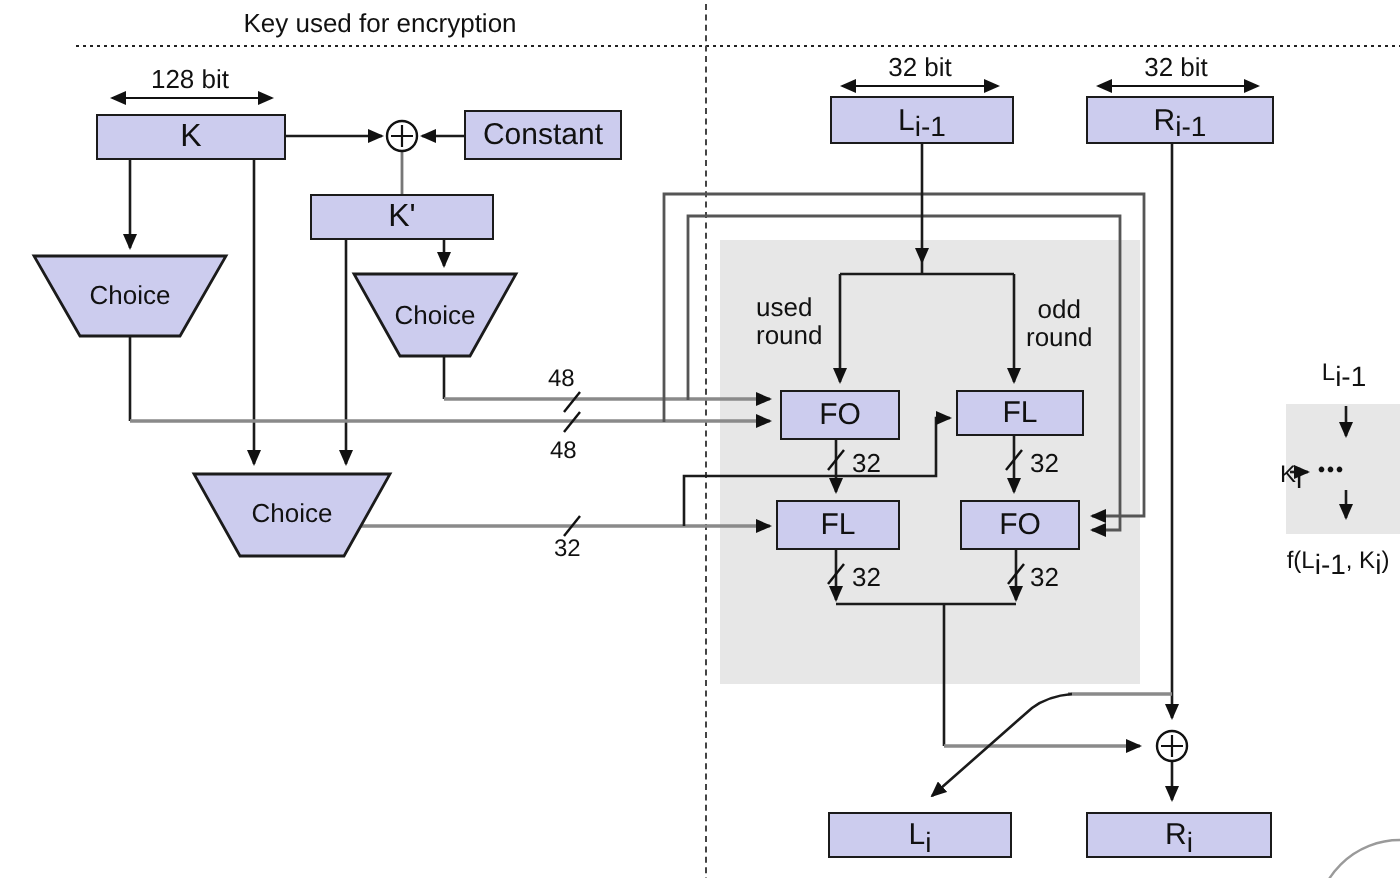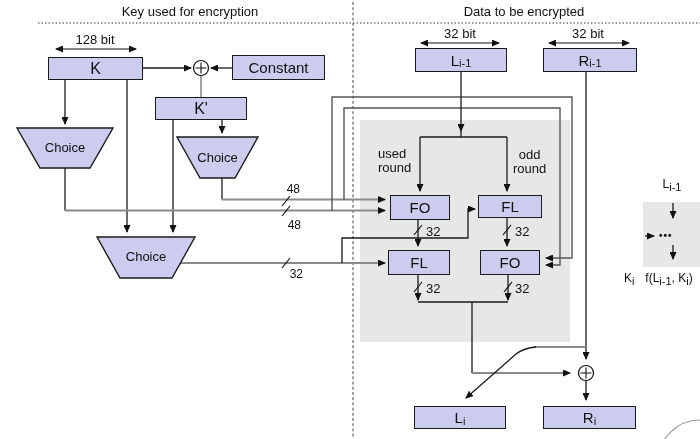"Data to be encrypted" div.lbl { html: <div>Data to be encrypted</div> -> none }
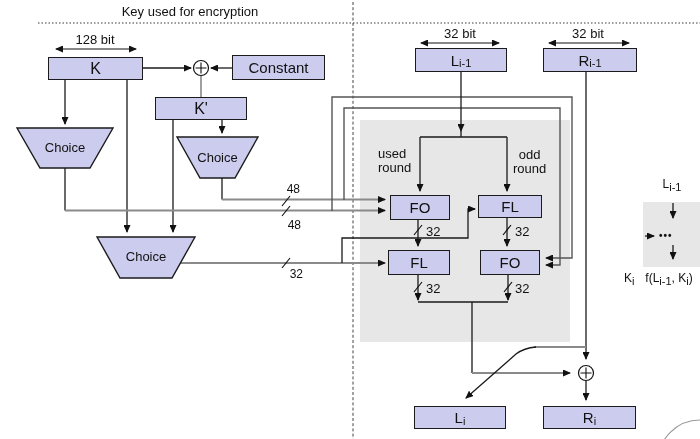"Constant" div.box { width: 93px -> 79px }
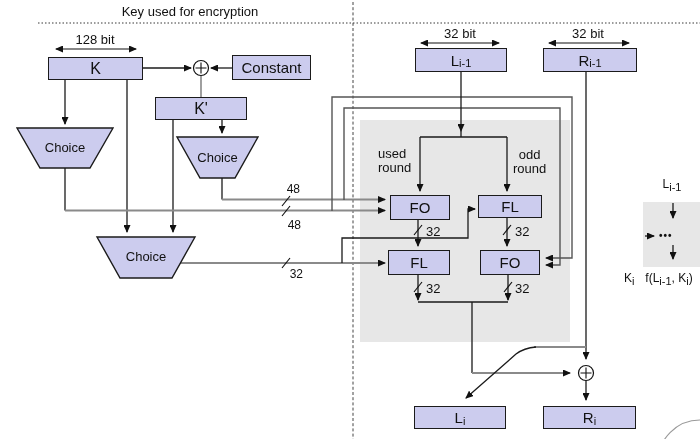"i-1" .sb { font-size: 11px -> 14px }
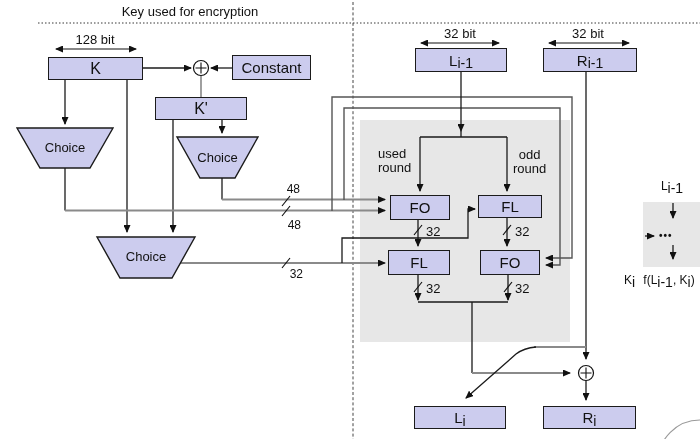"48" .buslbl { text-align: right -> left }
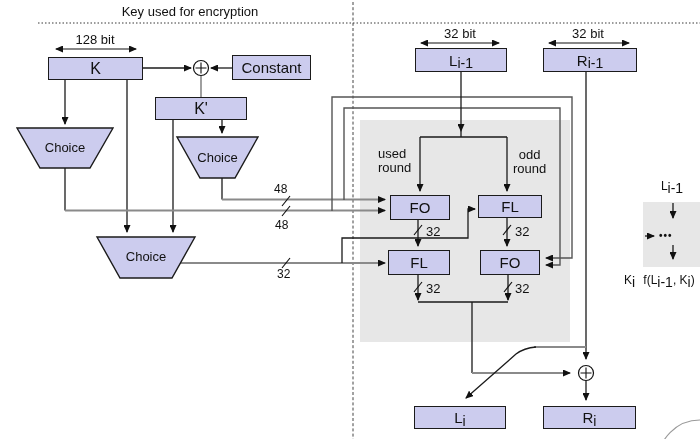"Ki" div.lbl { left: 624px -> 640px; margin-top: 43px -> none }
